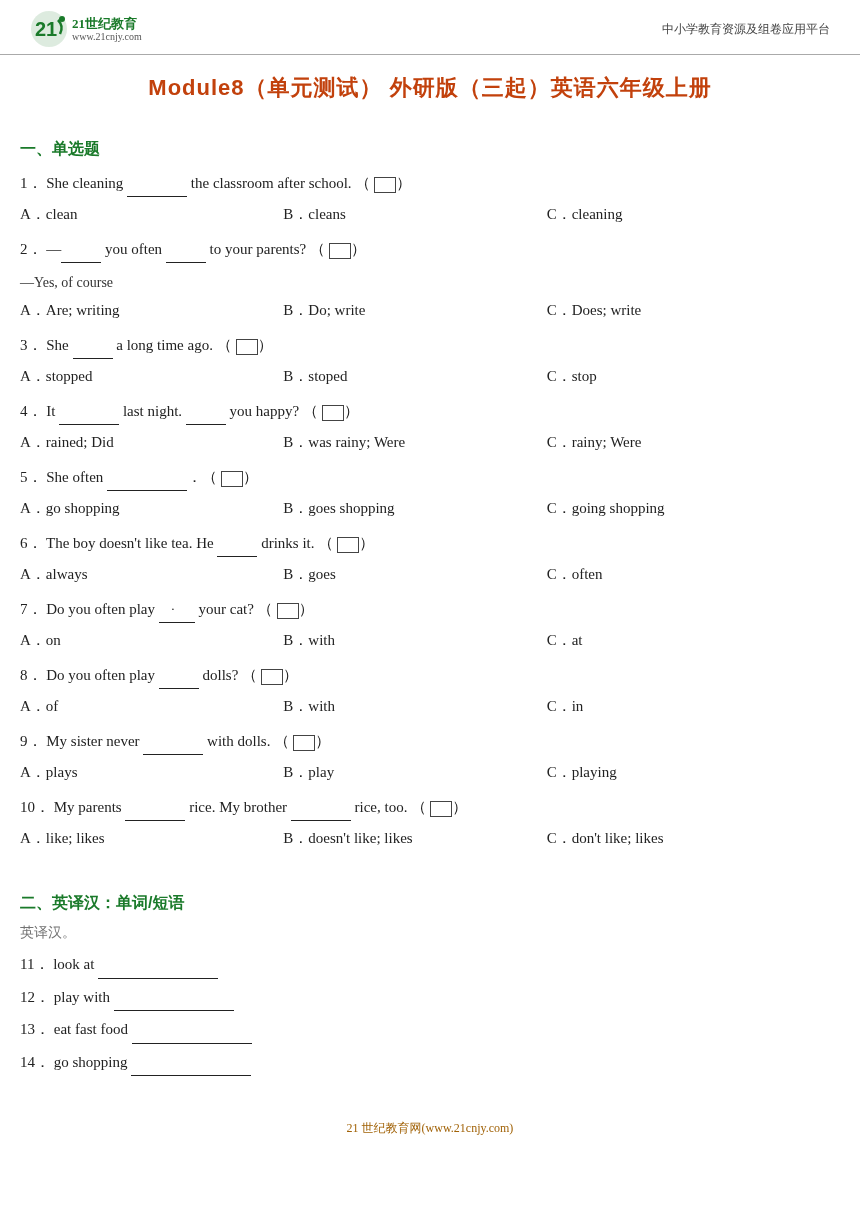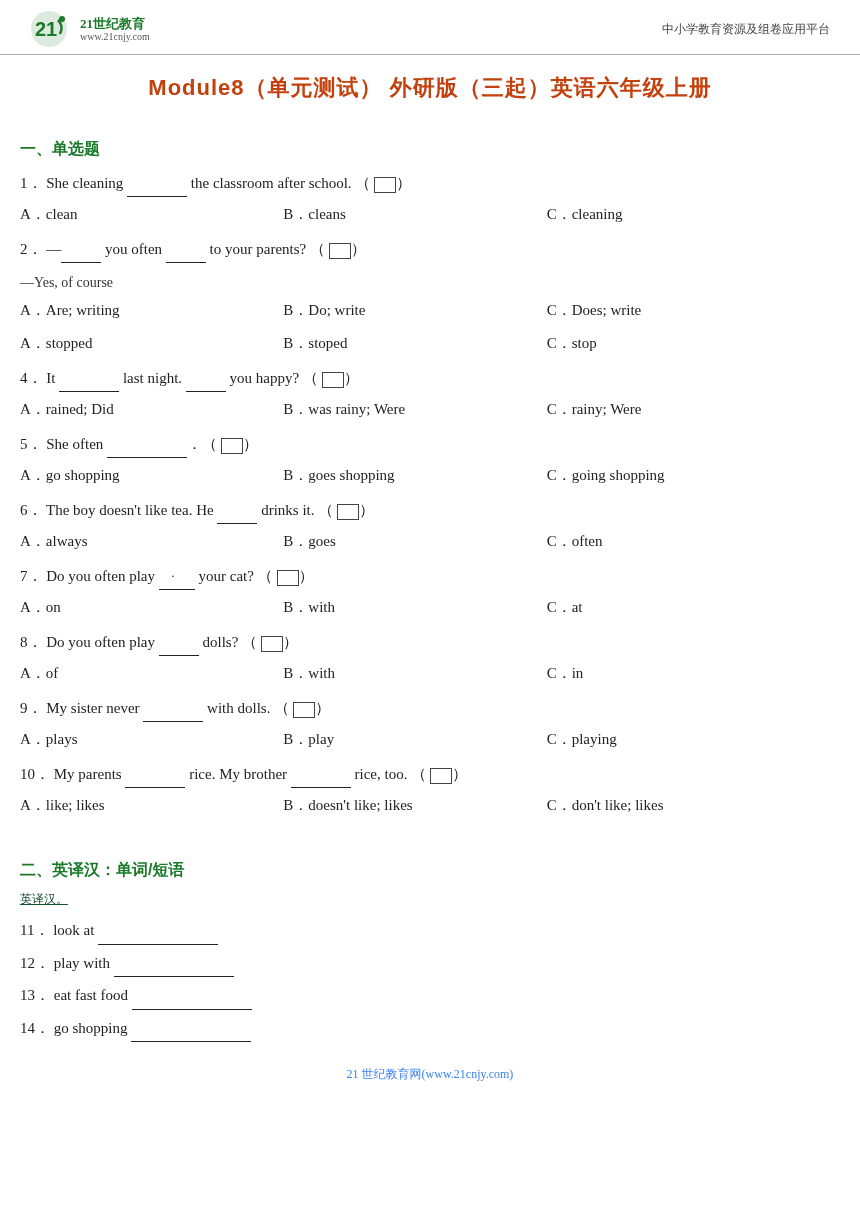"21" .logo-area { gap: 12px -> 4px }
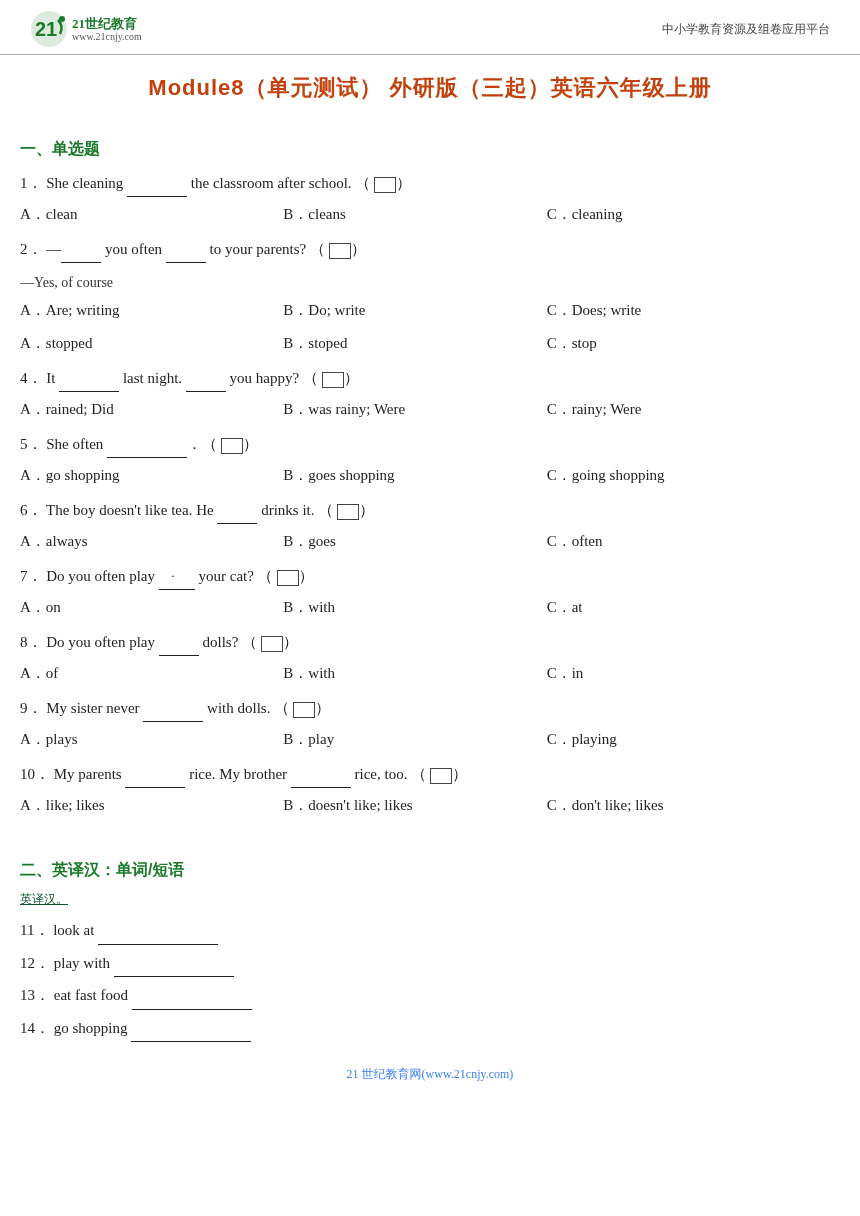"3． She a long time" div.question { html: none -> <div> <span>3．</span> <span>She </span><span></span><span> a long time ago. （<span></span>）</span> </div> }
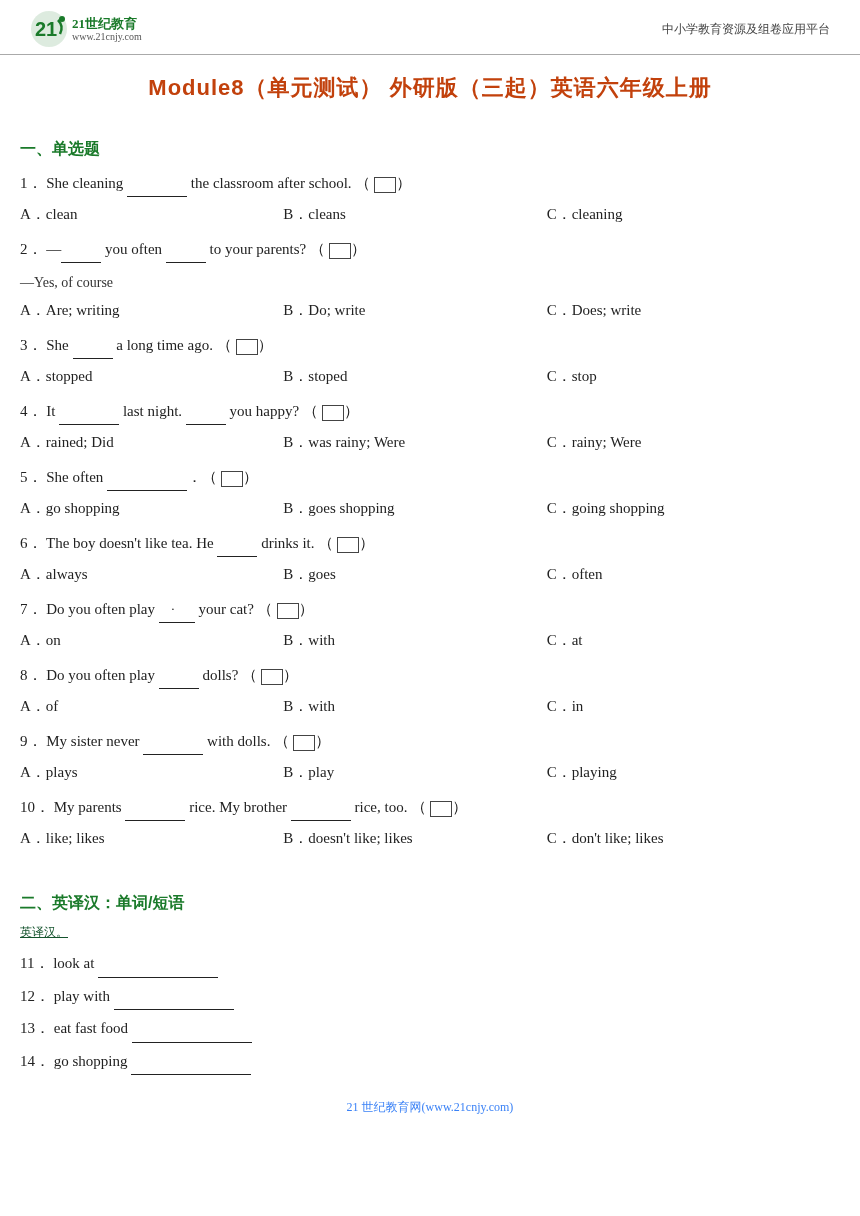"英译汉。" .section2-label { color: #14532d -> #737373; font-size: 12px -> 14px; text-decoration: underline -> none }
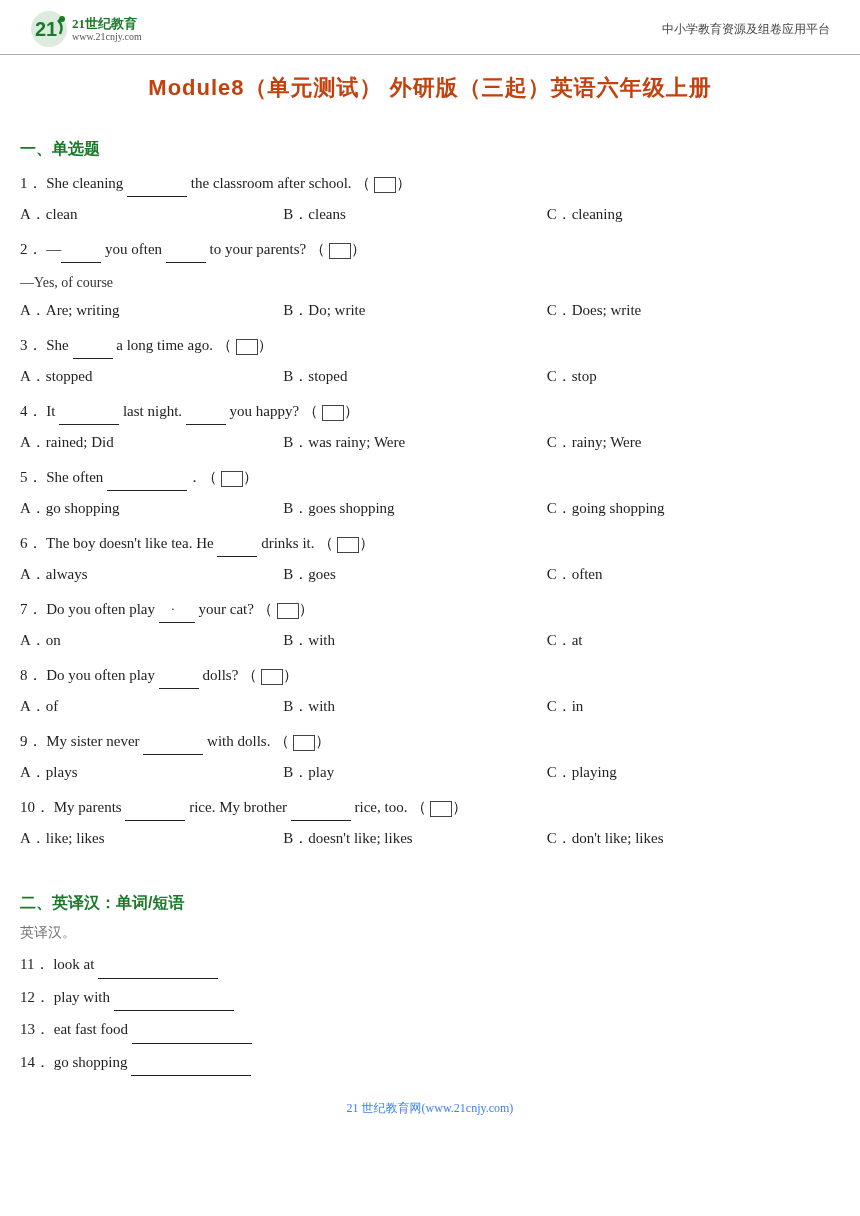"21 世纪教育网(www.21cnjy.com)" .footer { color: #3b82f6 -> #a16207; margin-top: none -> 20px }
